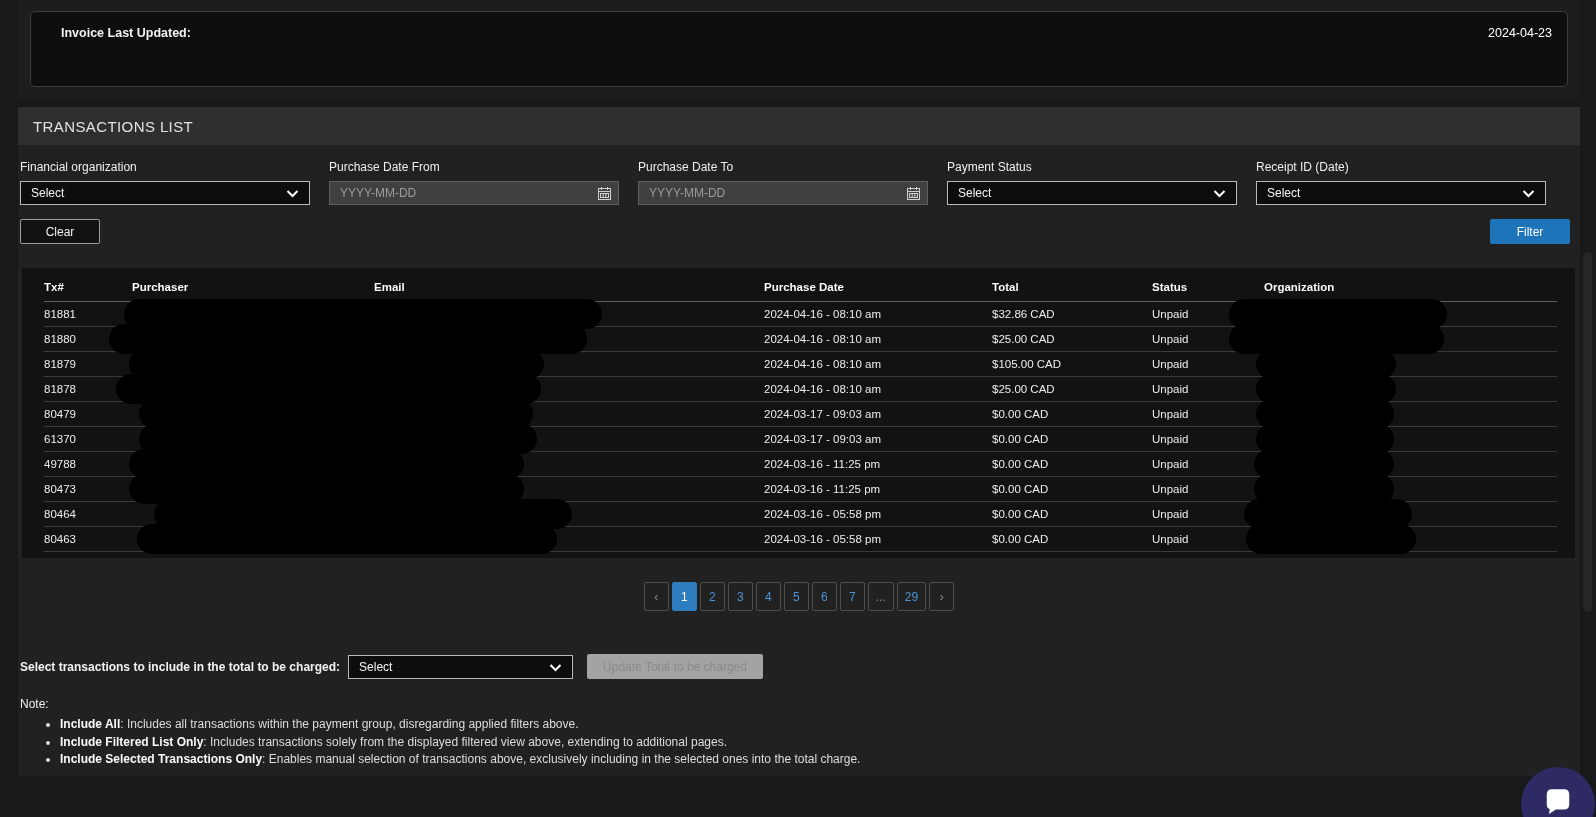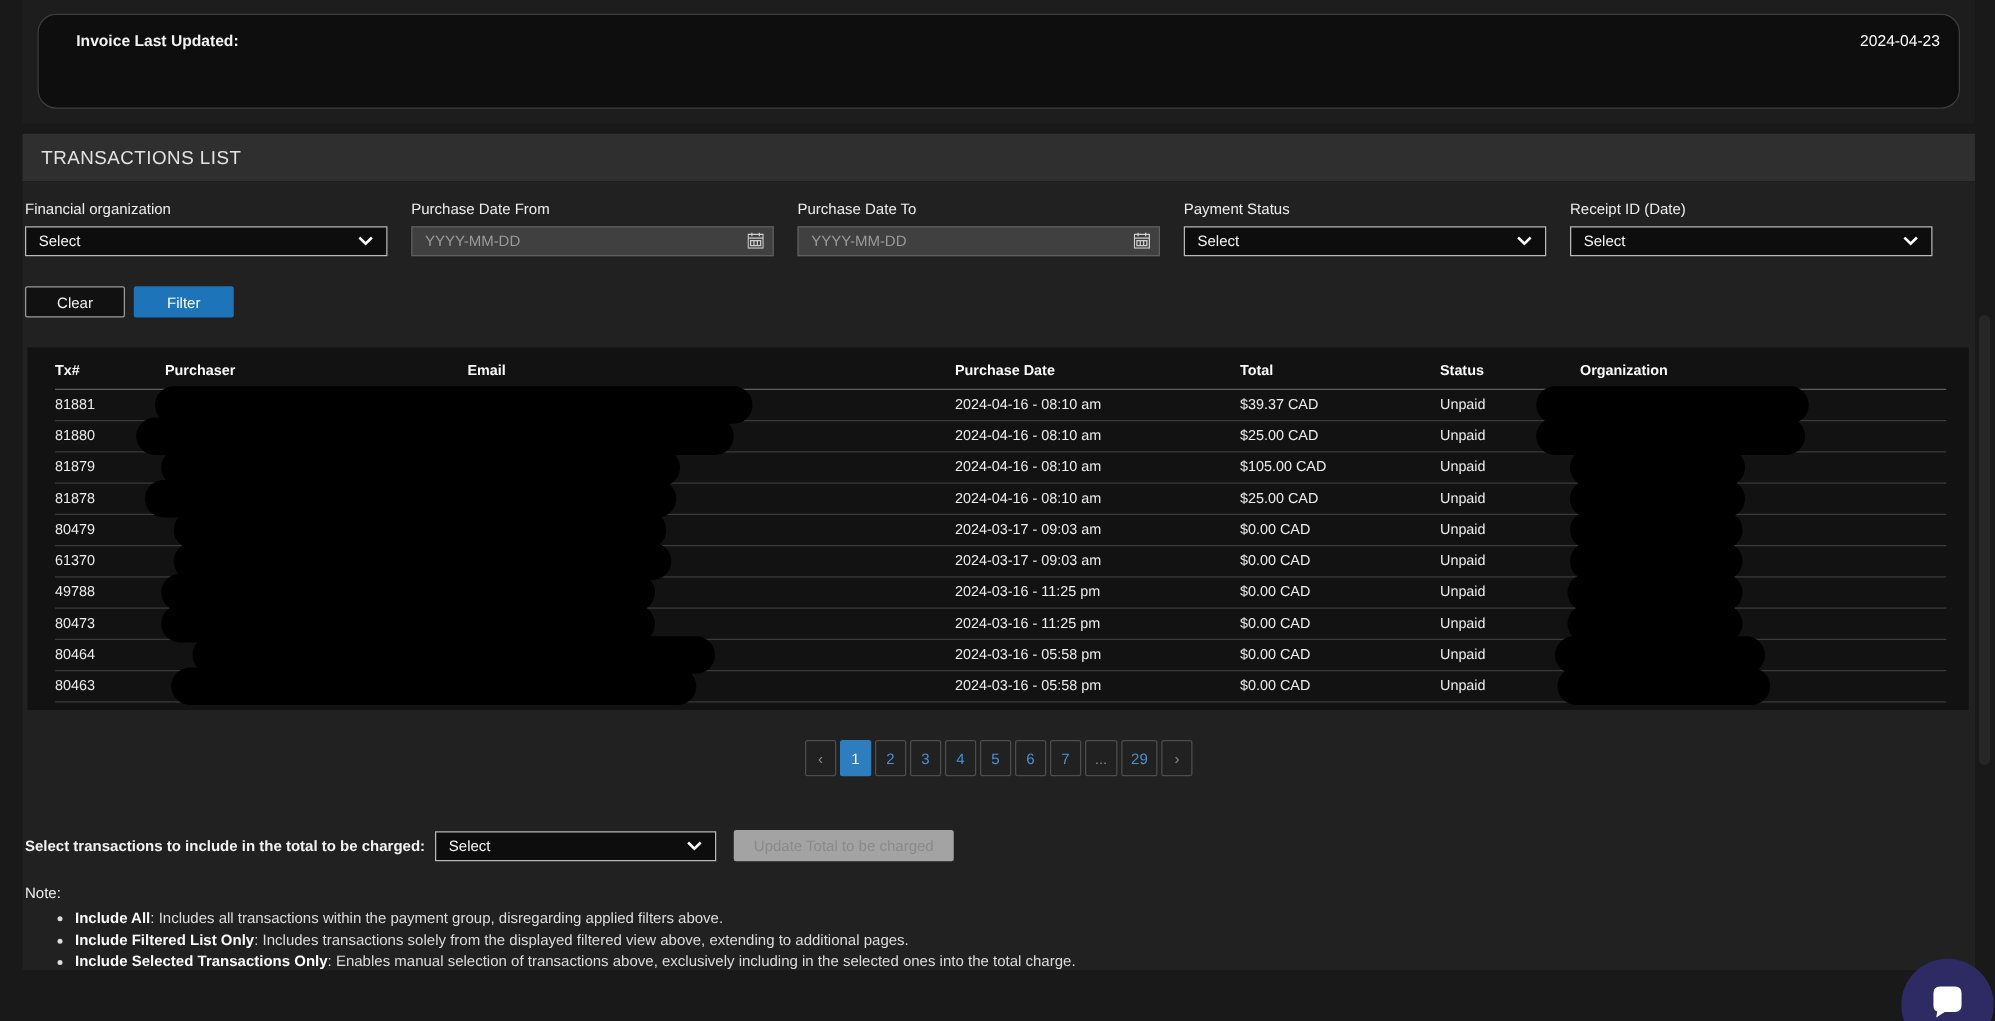"Invoice Last Updated:" .invoice-panel { border-radius: 15px -> 5px }
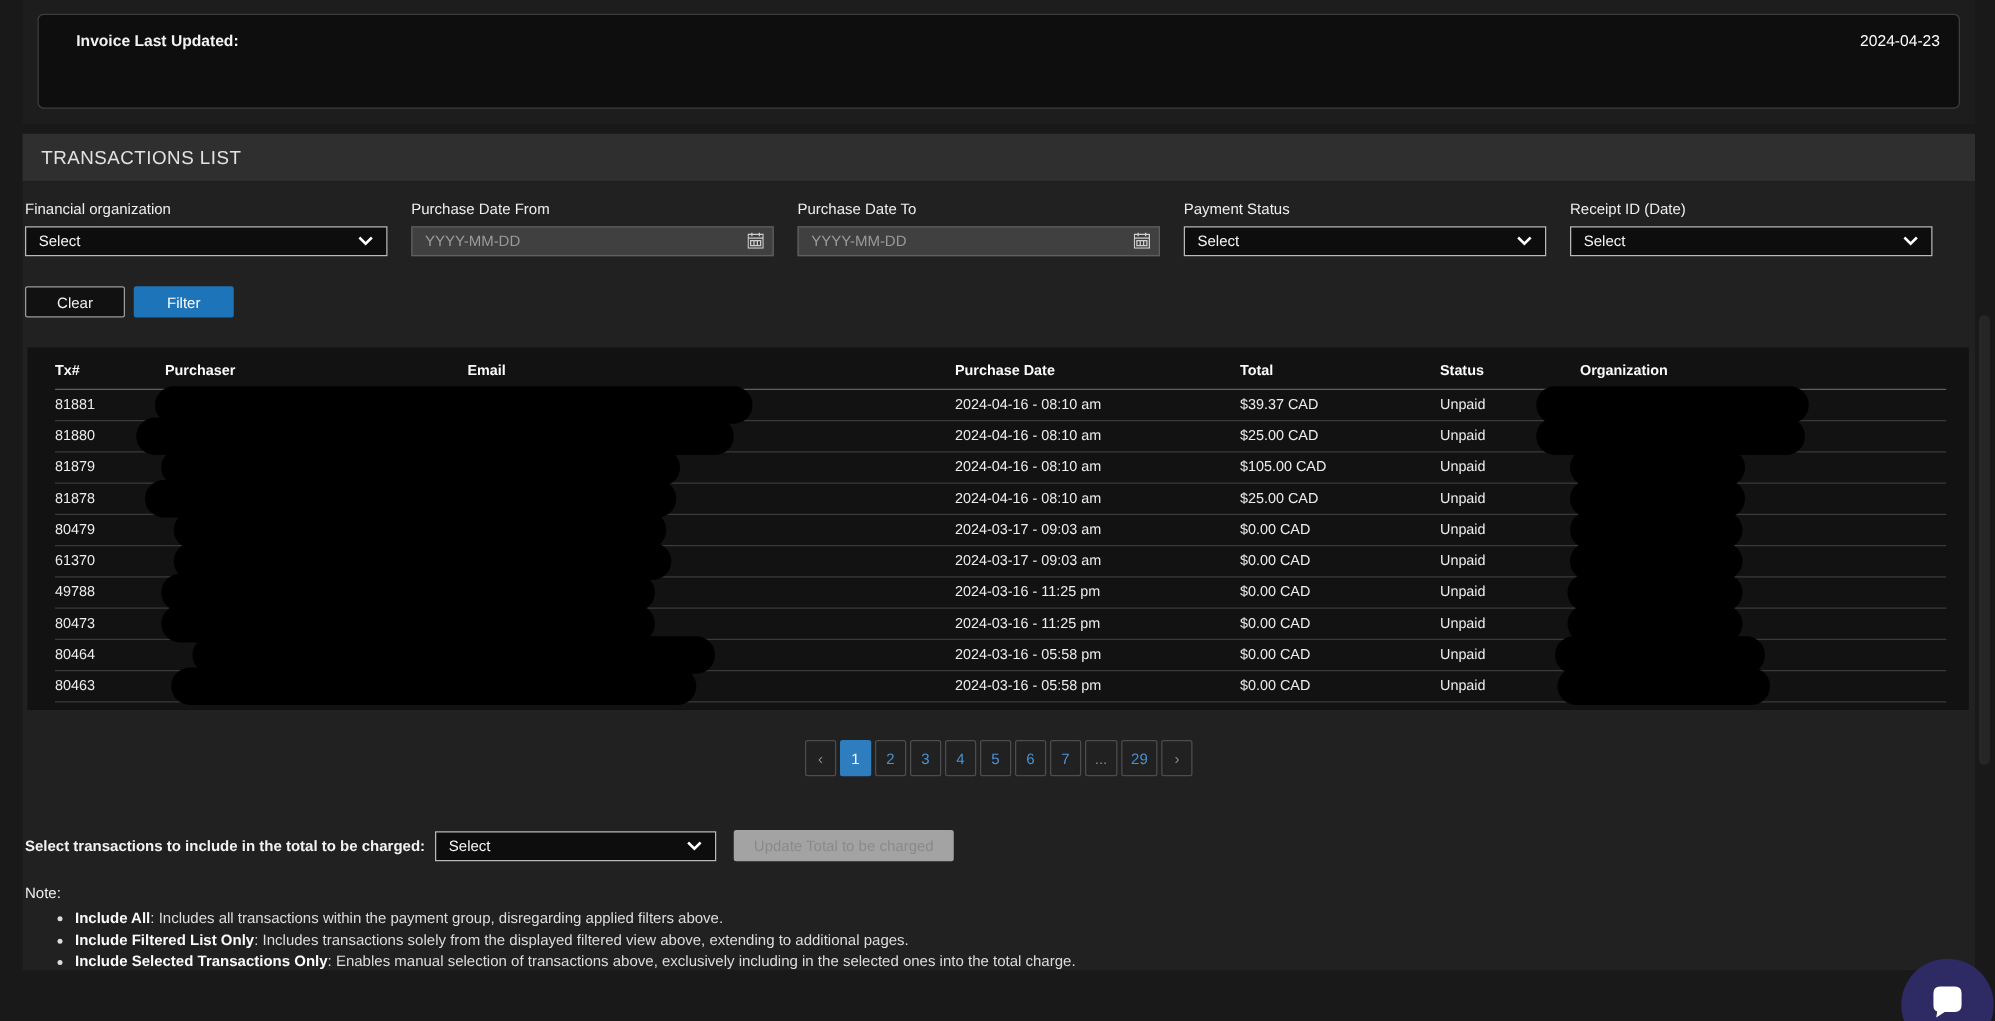"Clear" .filter-actions { justify-content: flex-start -> space-between; margin-top: 24px -> 14px }
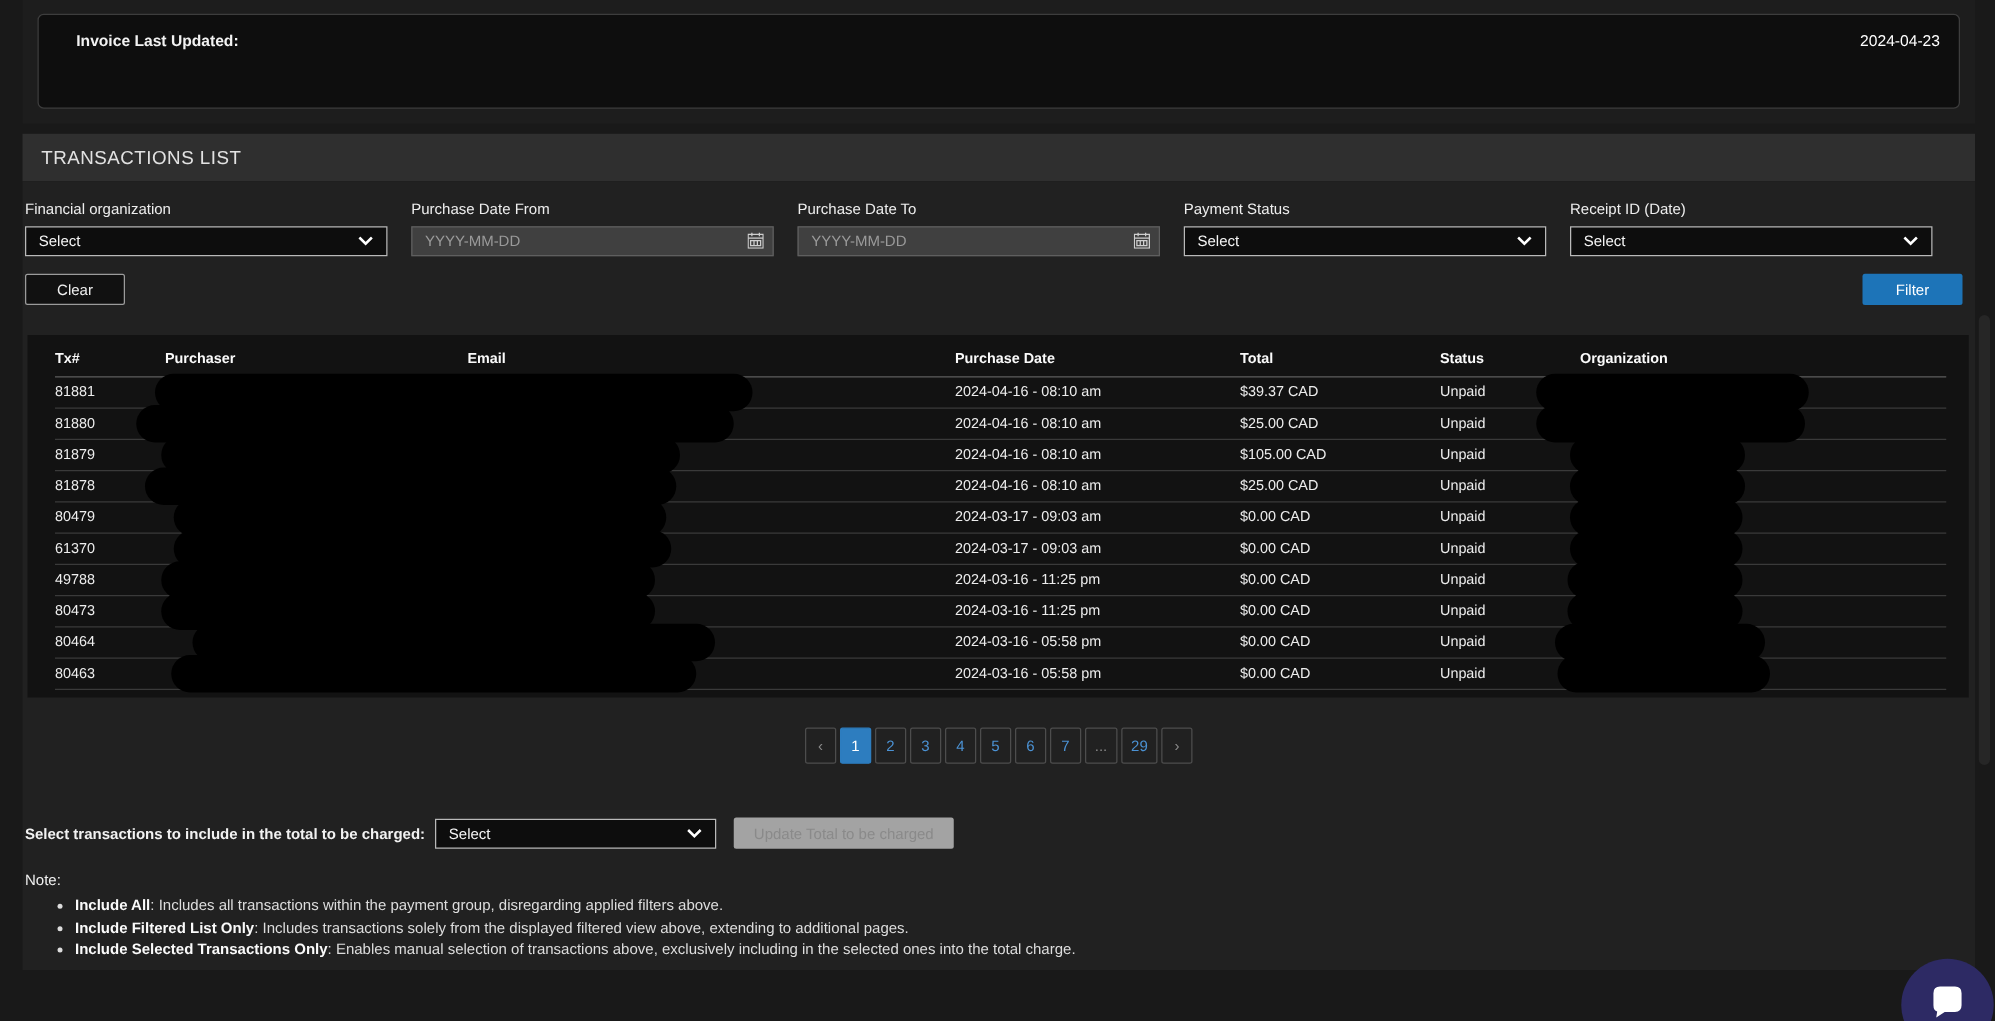"$39.37 CAD" span { text: $39.37 -> $32.86 }
